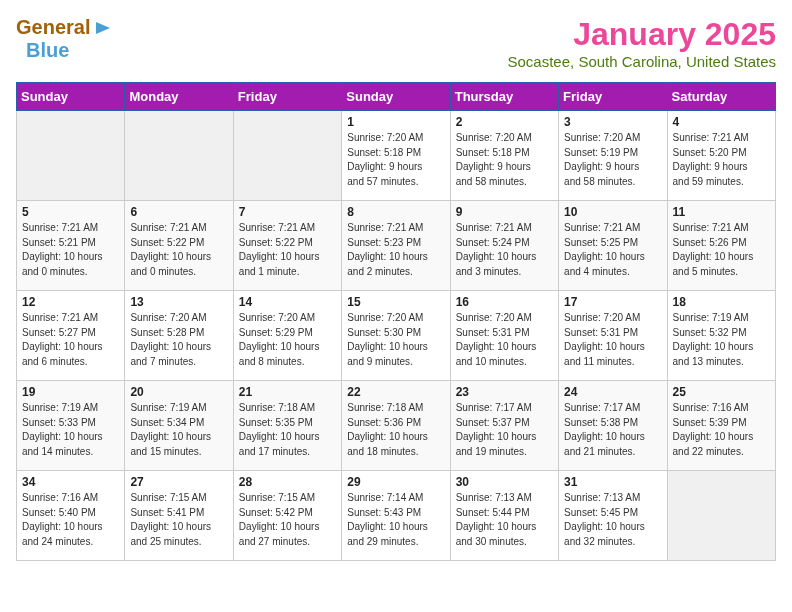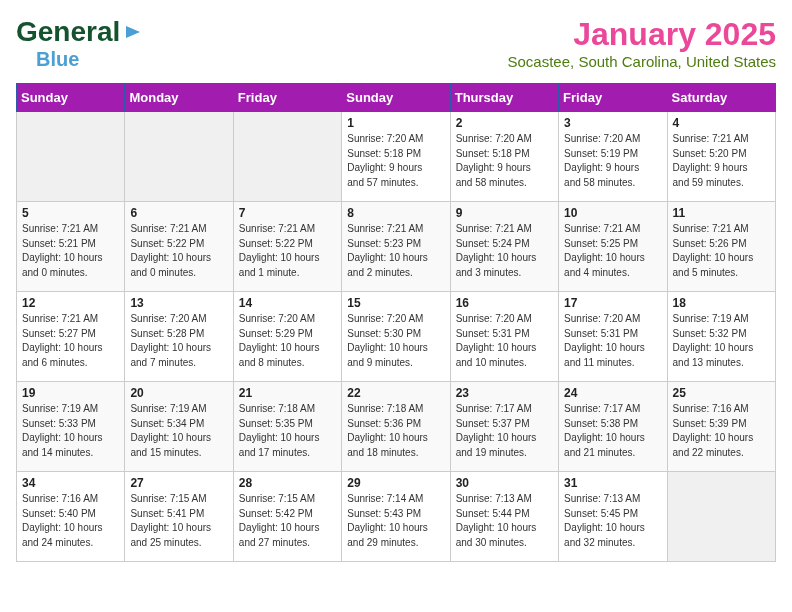"General" span { color: #14532d -> #a16207; font-size: 28px -> 20px }
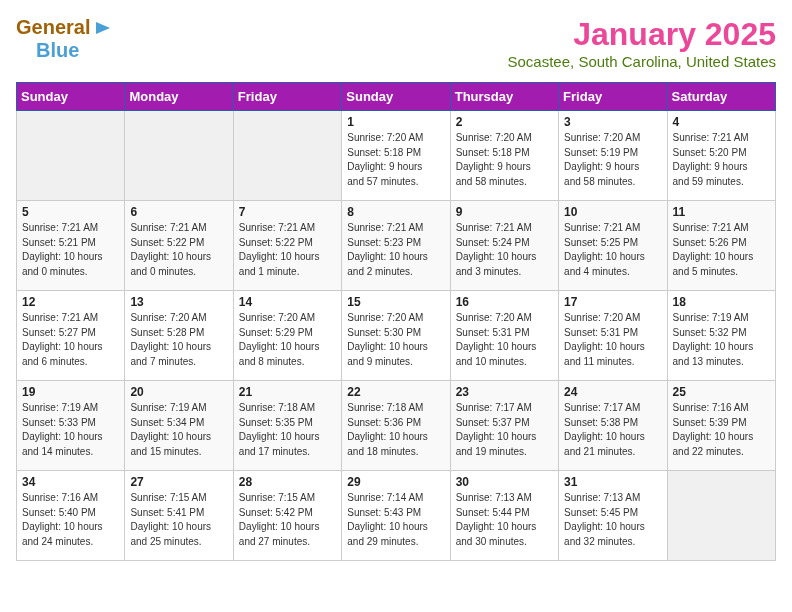"Blue" span { margin-left: 20px -> 10px }
